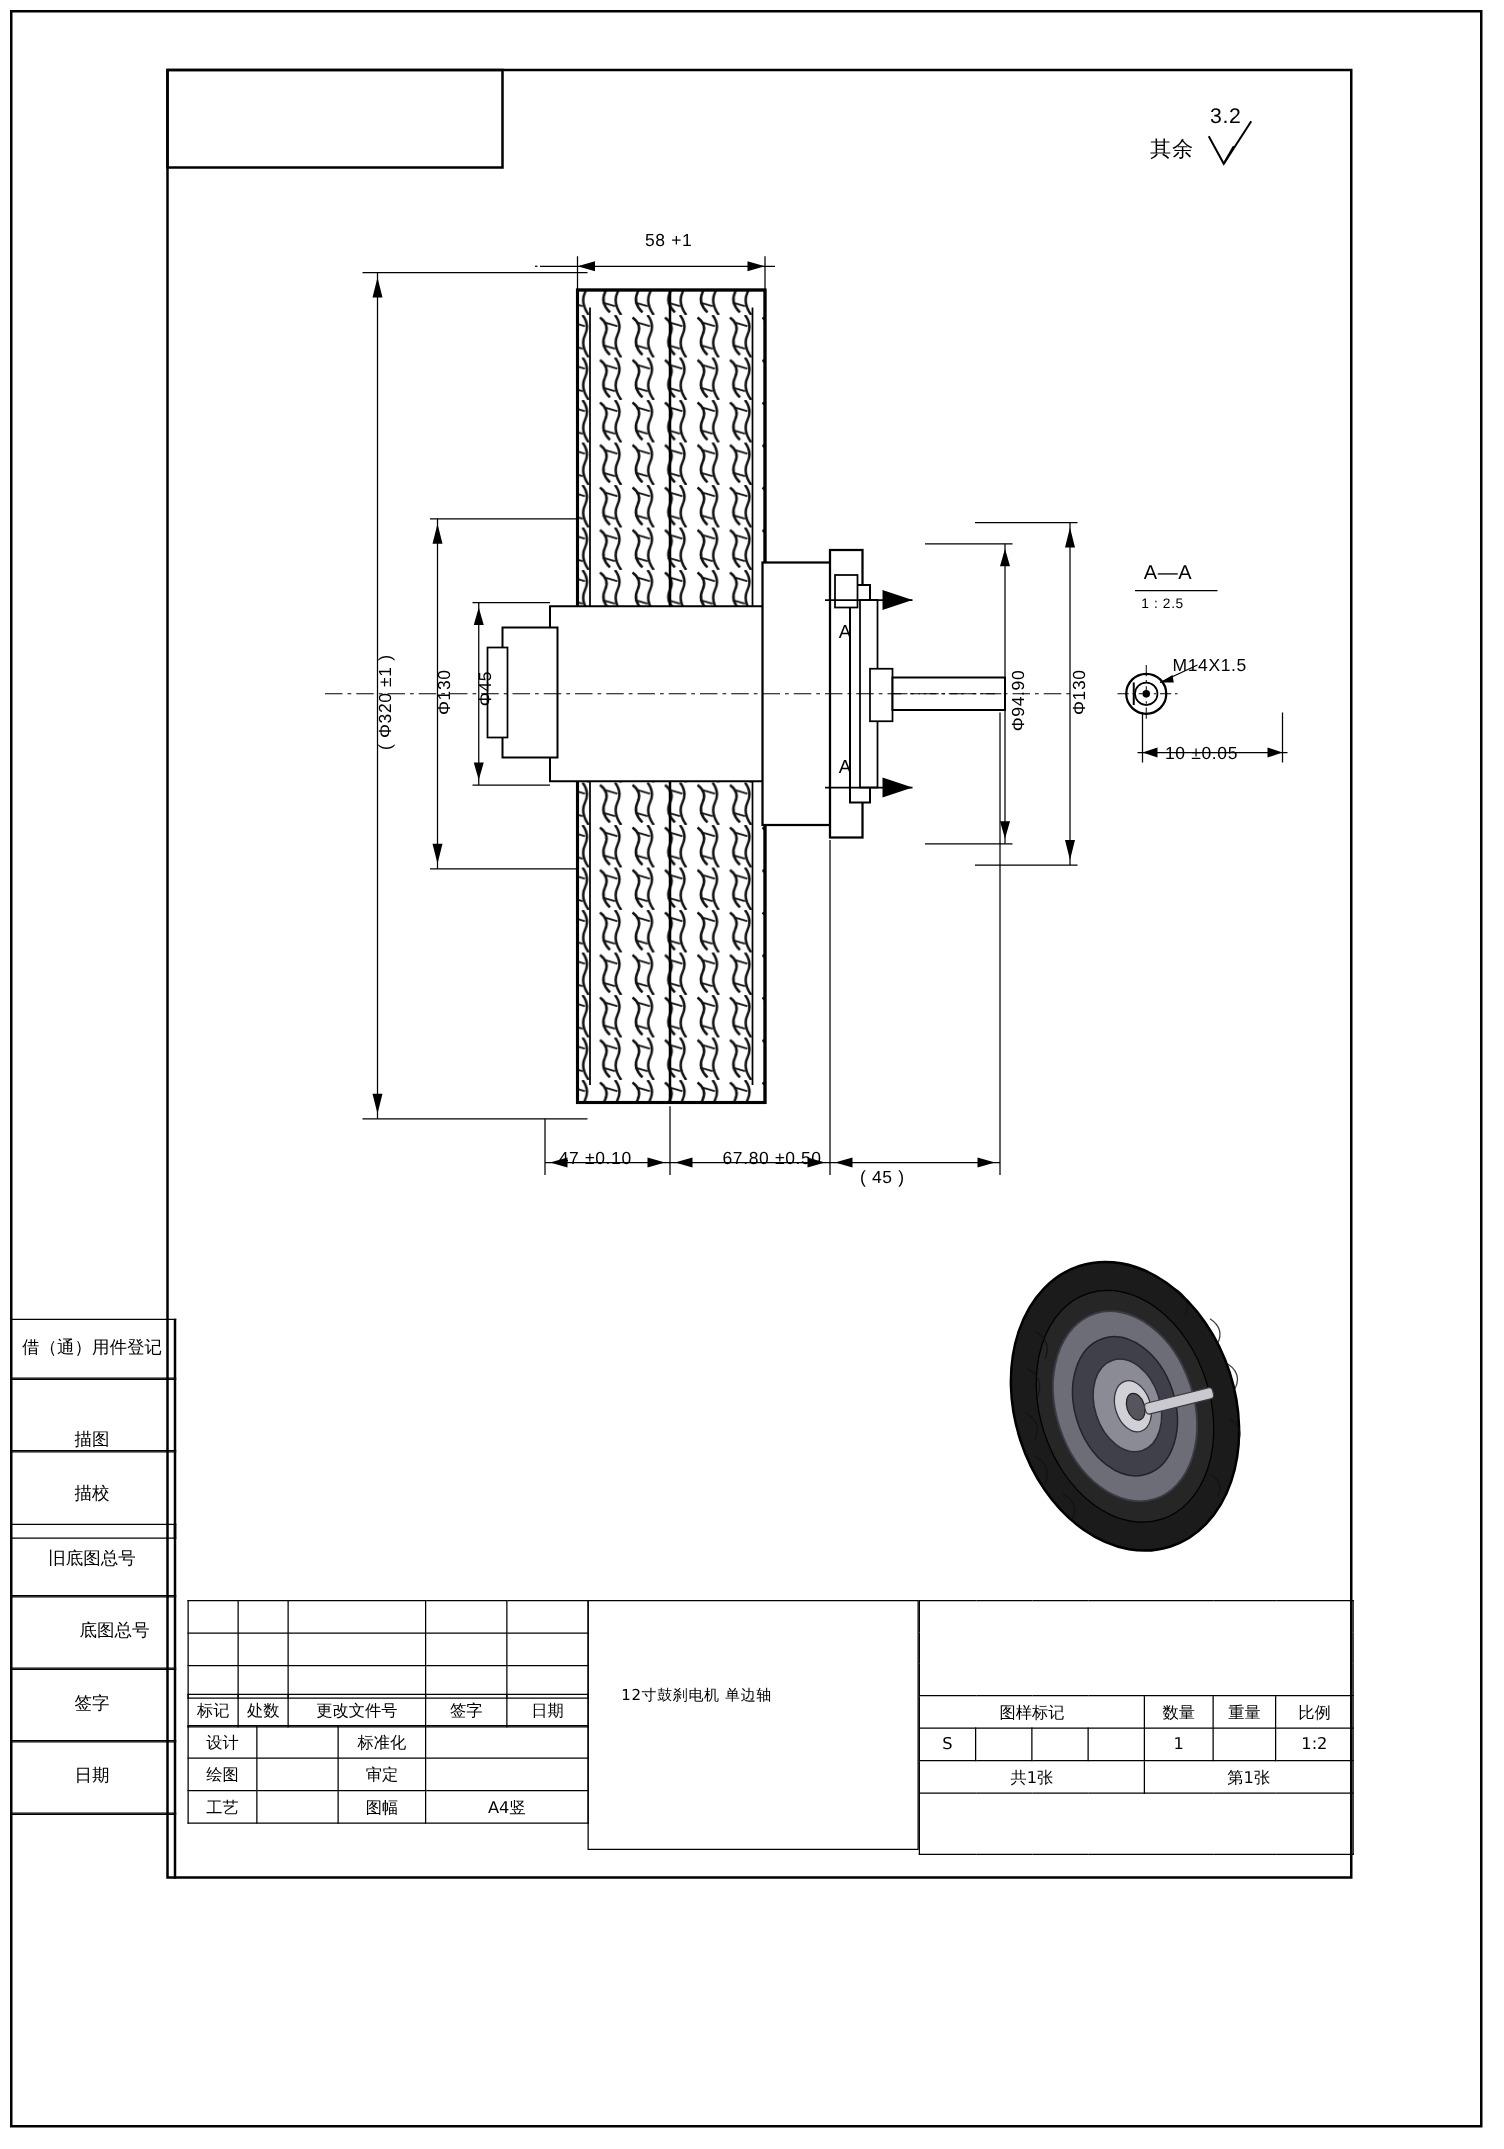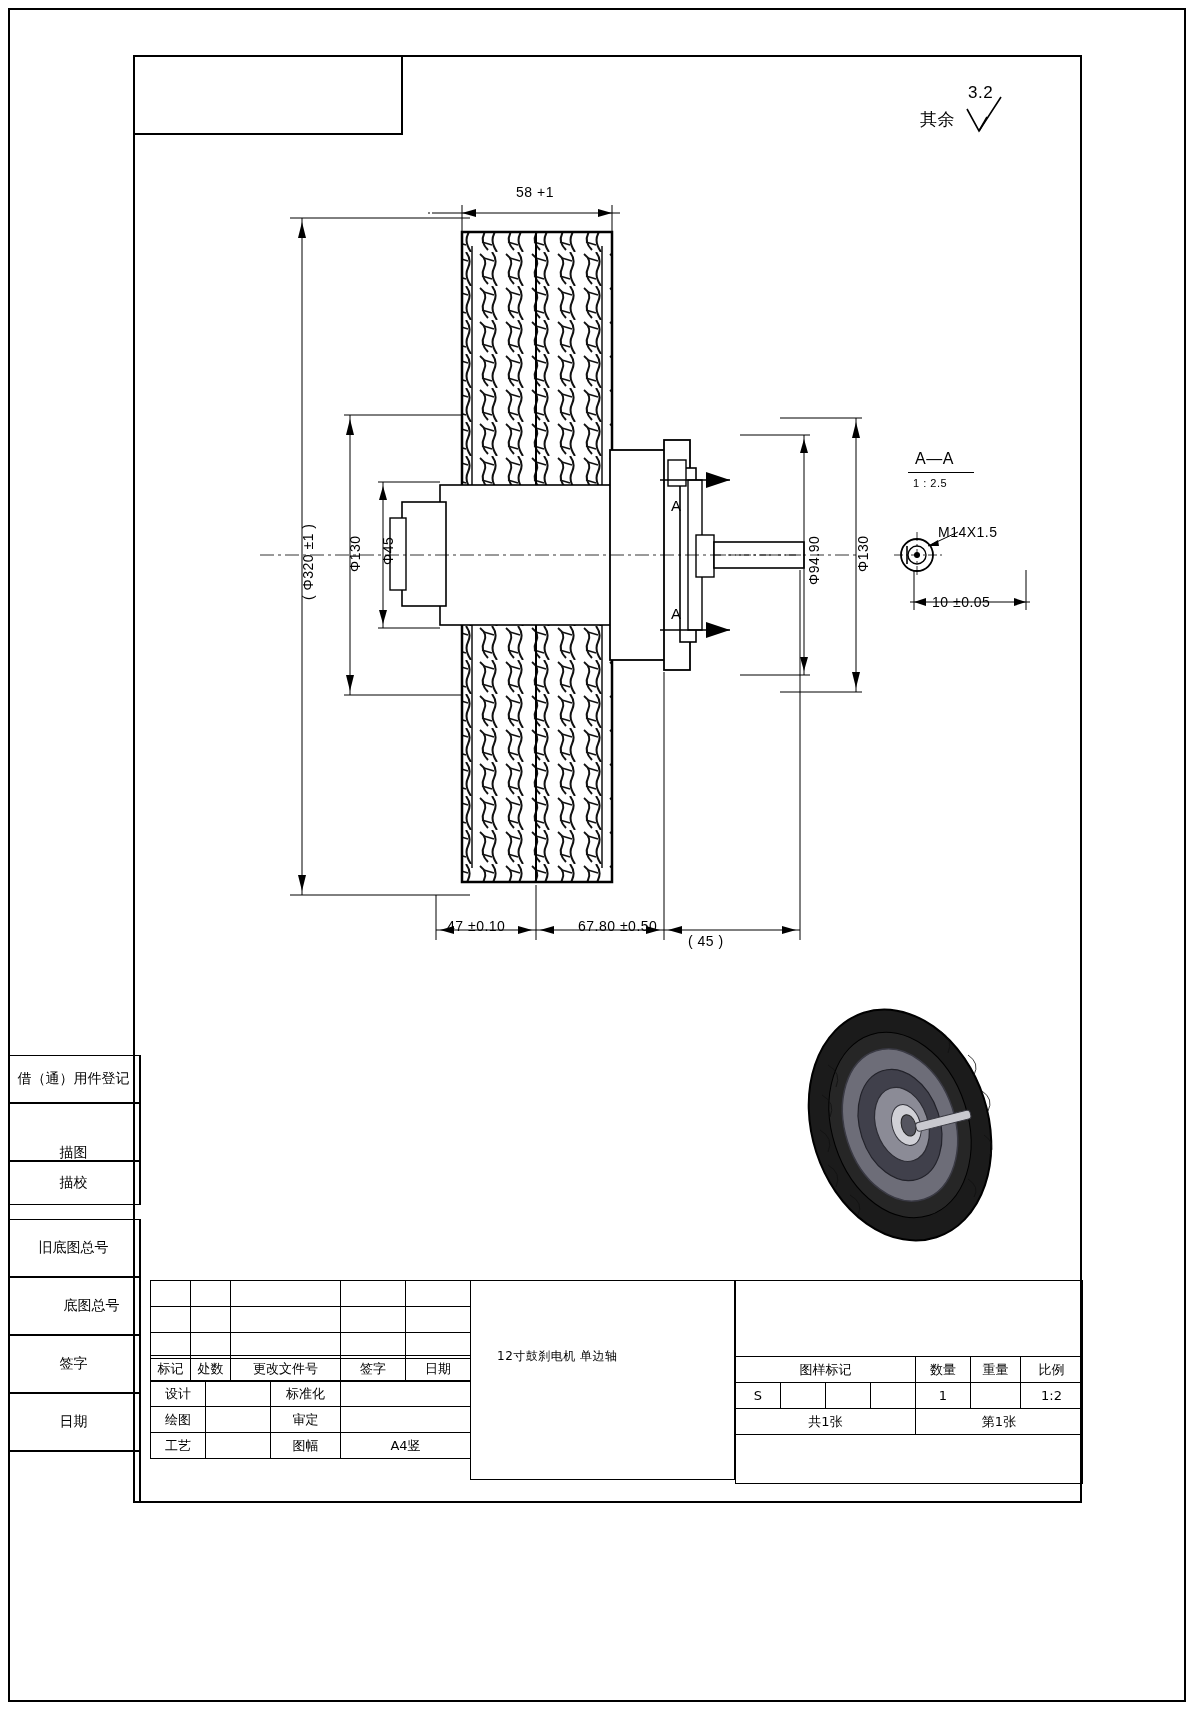"描校" div.leftcell { height: 44px -> 70px }
